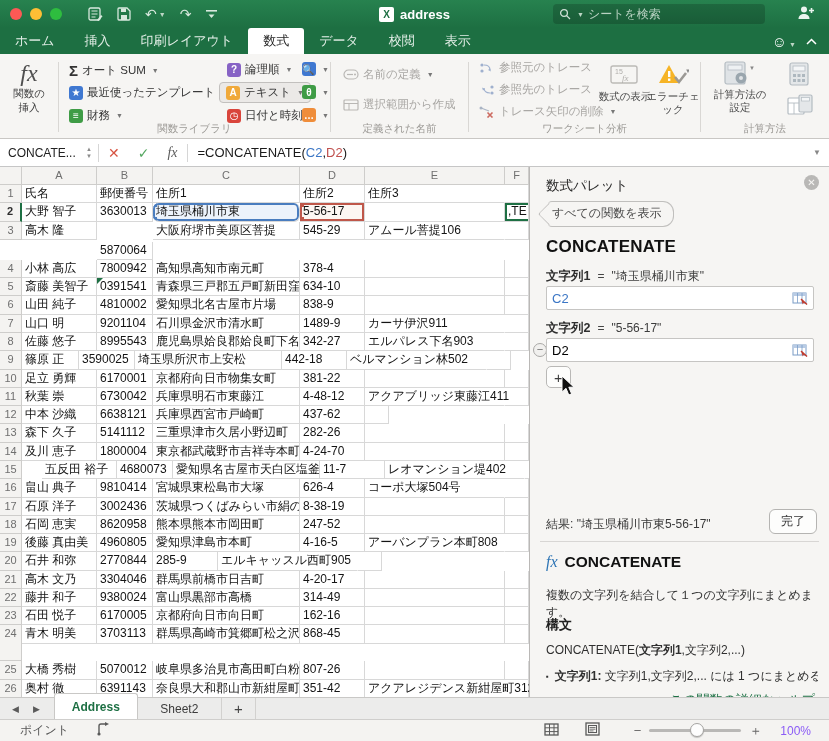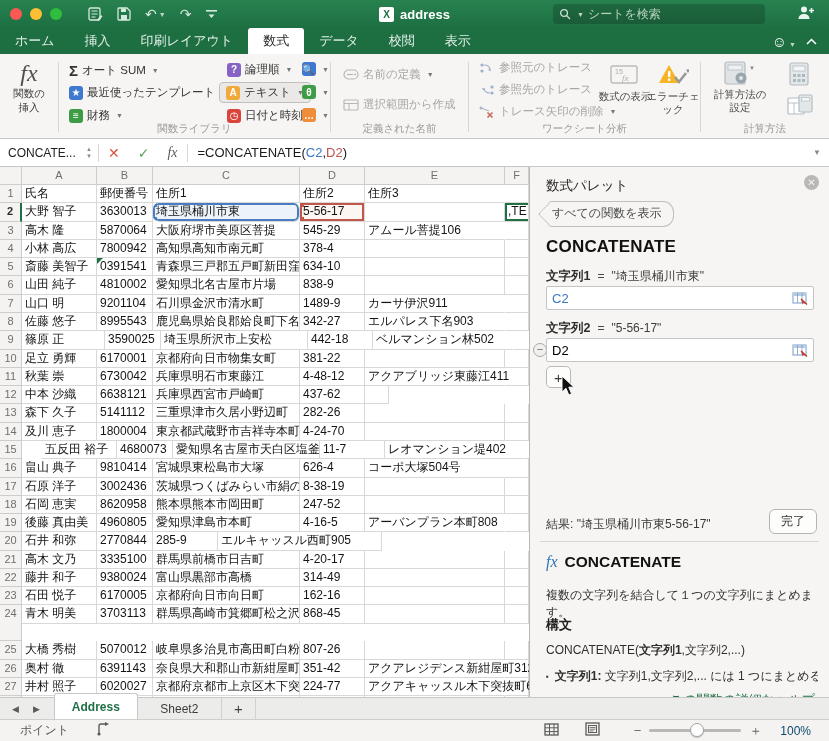"5870064" div.gc { margin-top: none -> 20px }
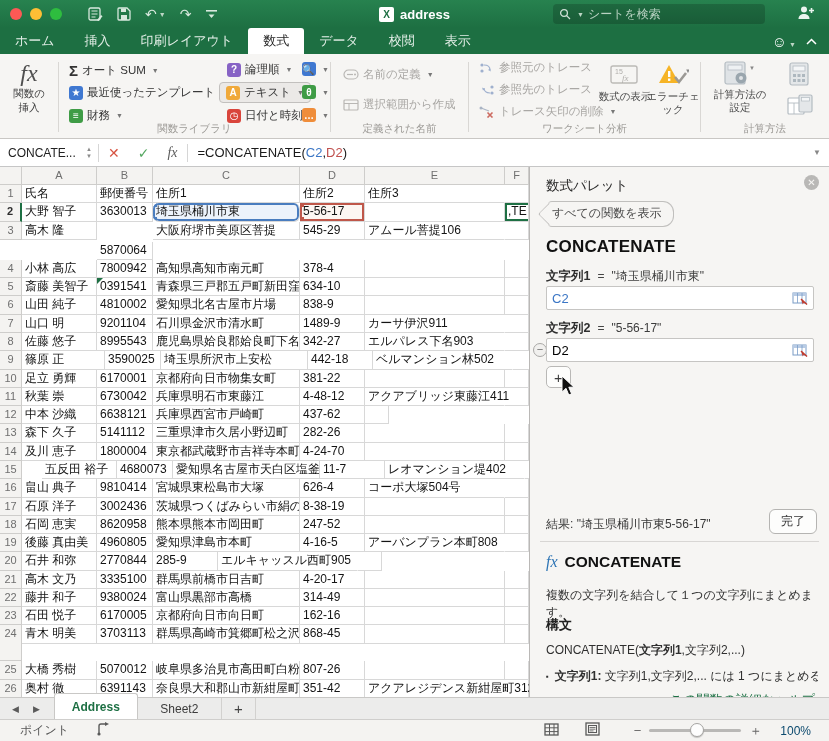"篠原 正" div.gc { width: 83px -> 57px }
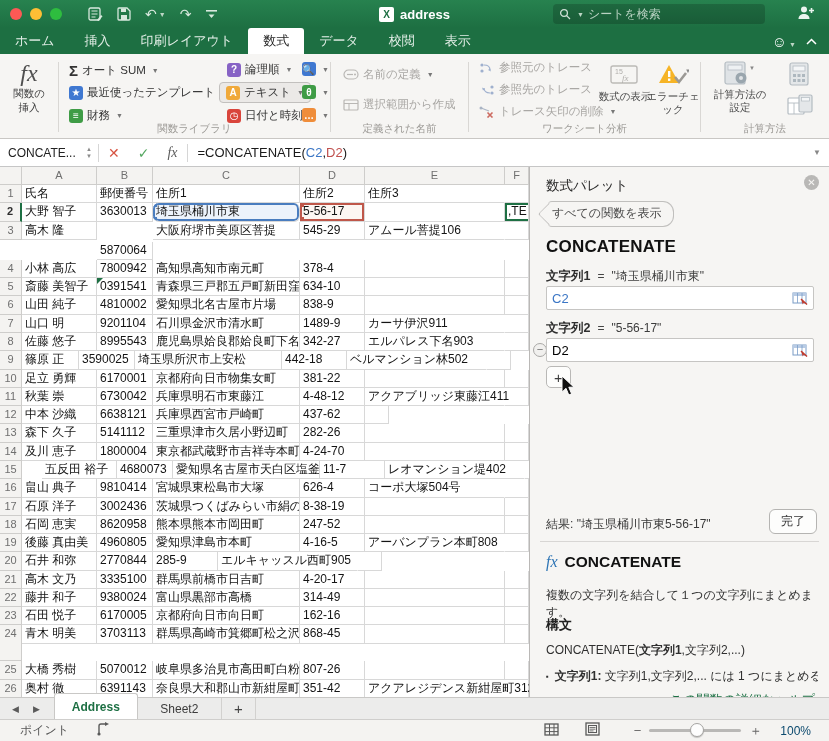"3335100" div.gc { text: 3335100 -> 3304046 }
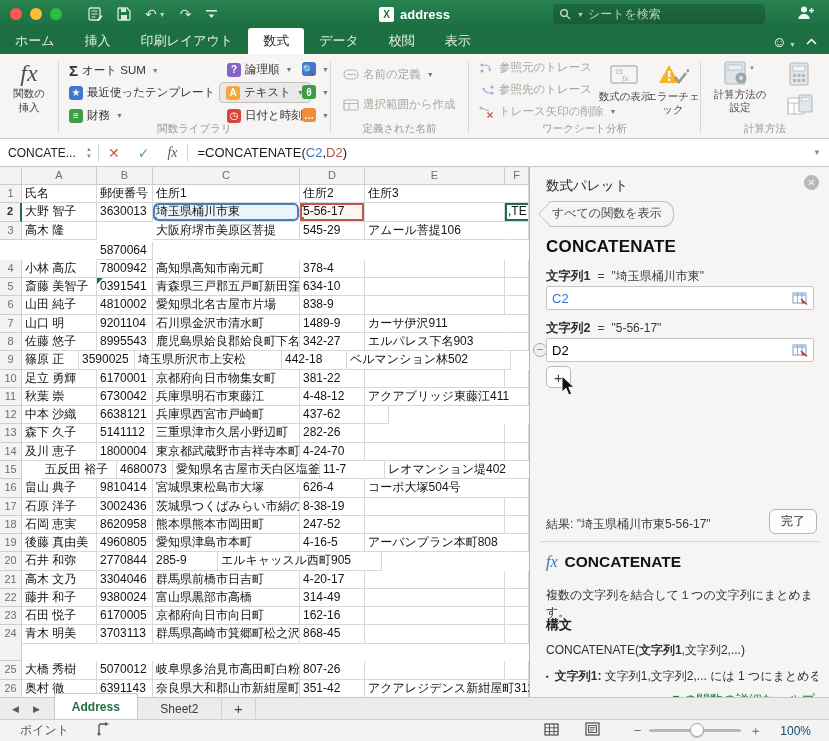"100%" .zpct { color: #0c4a6e -> #8b5cf6 }
